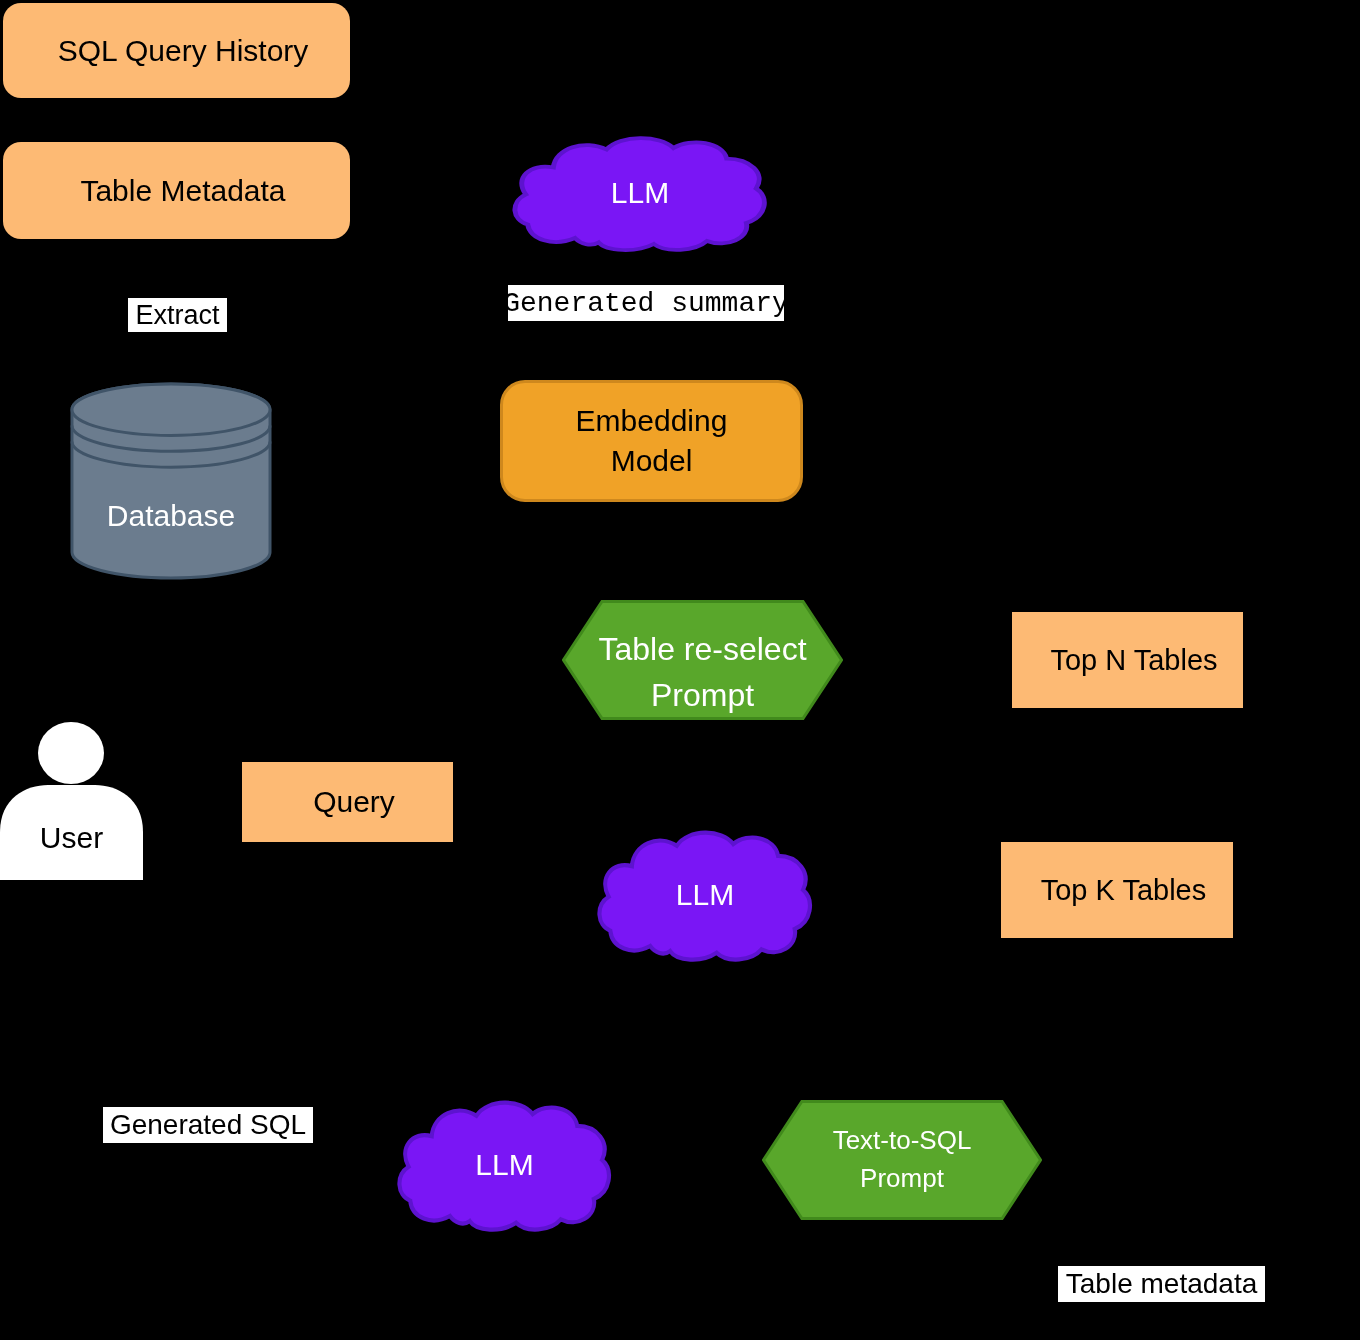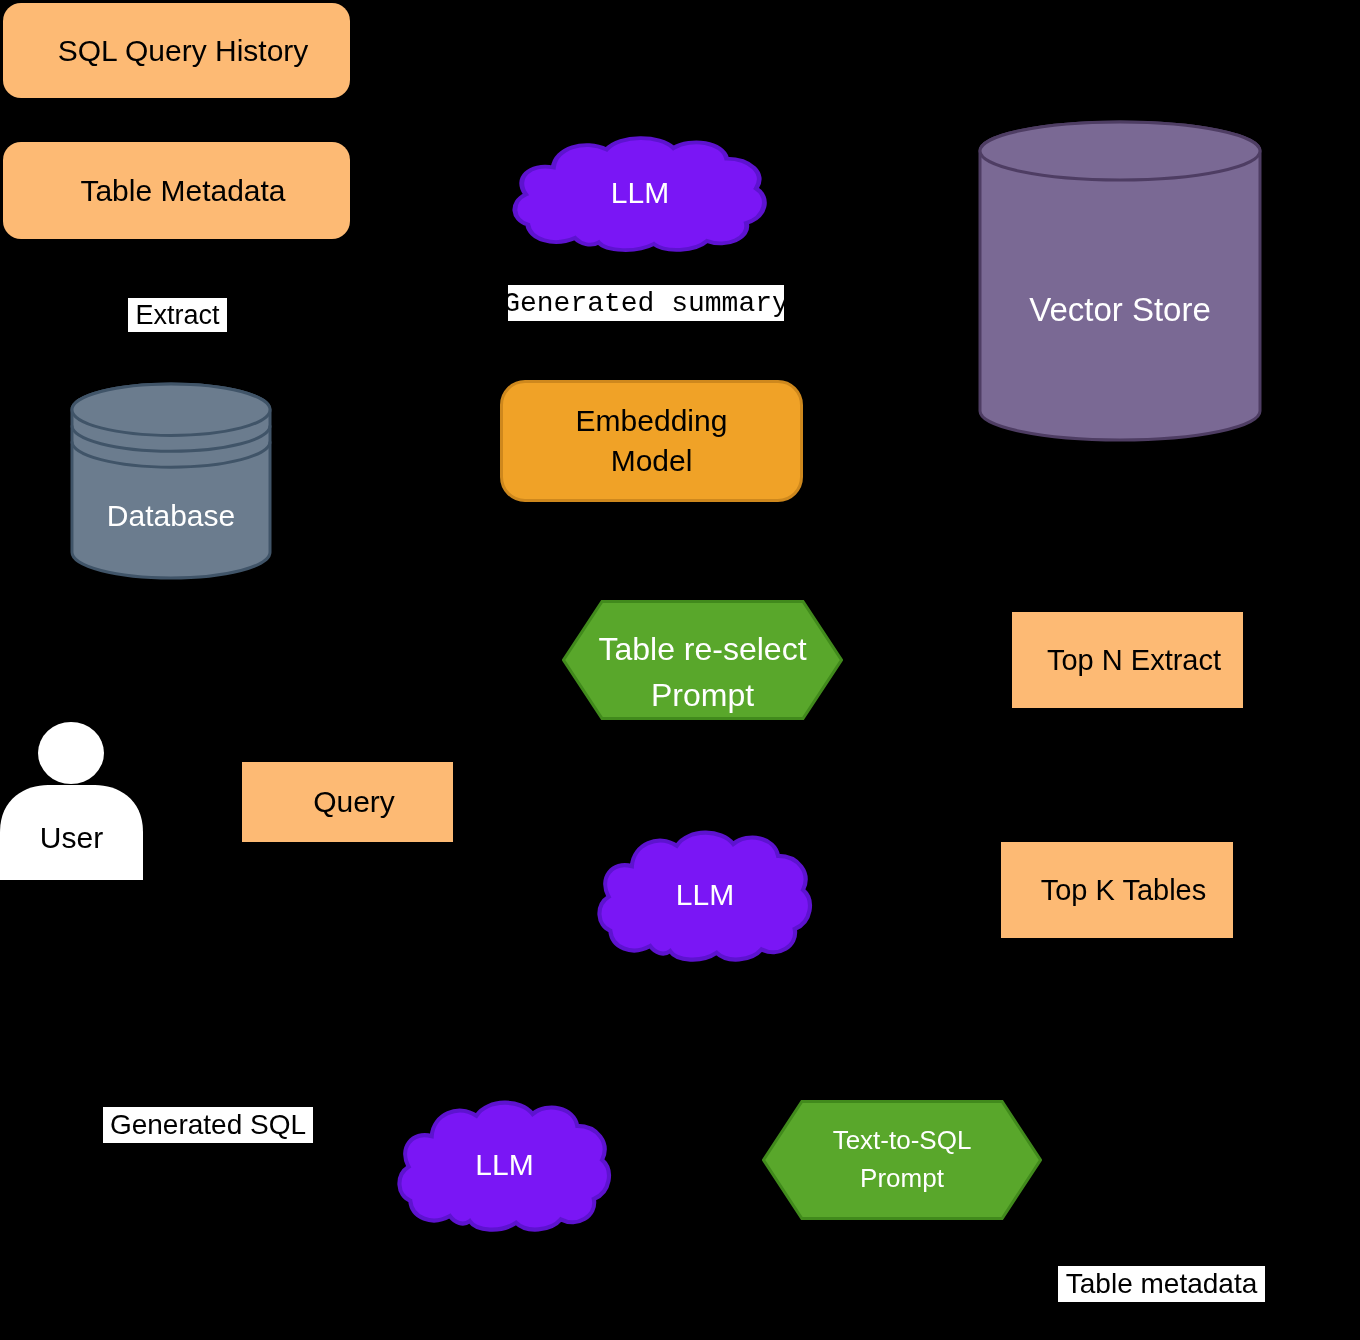"Vector Store" div.abs { html: <div> <svg> <path></path> <ellipse></ellipse> </svg> <div>Vector Store</div> </div> -> none }
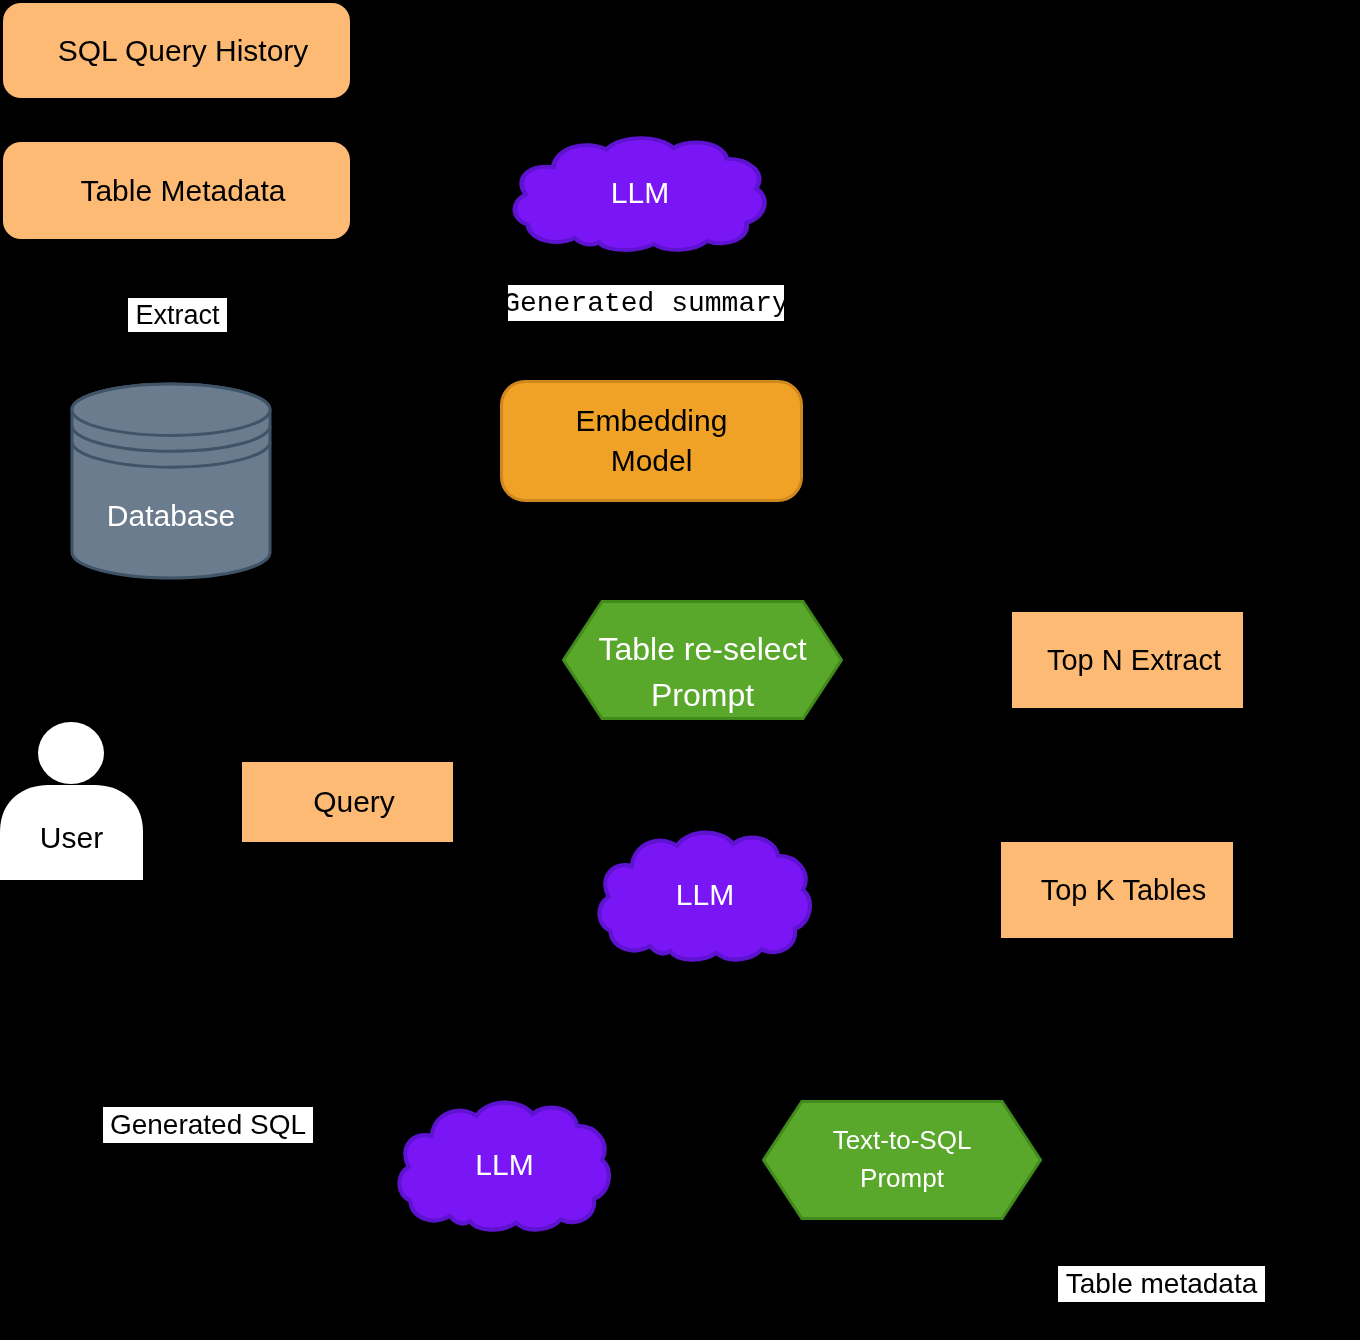"Top N Extract" span { text: Extract -> Tables }
